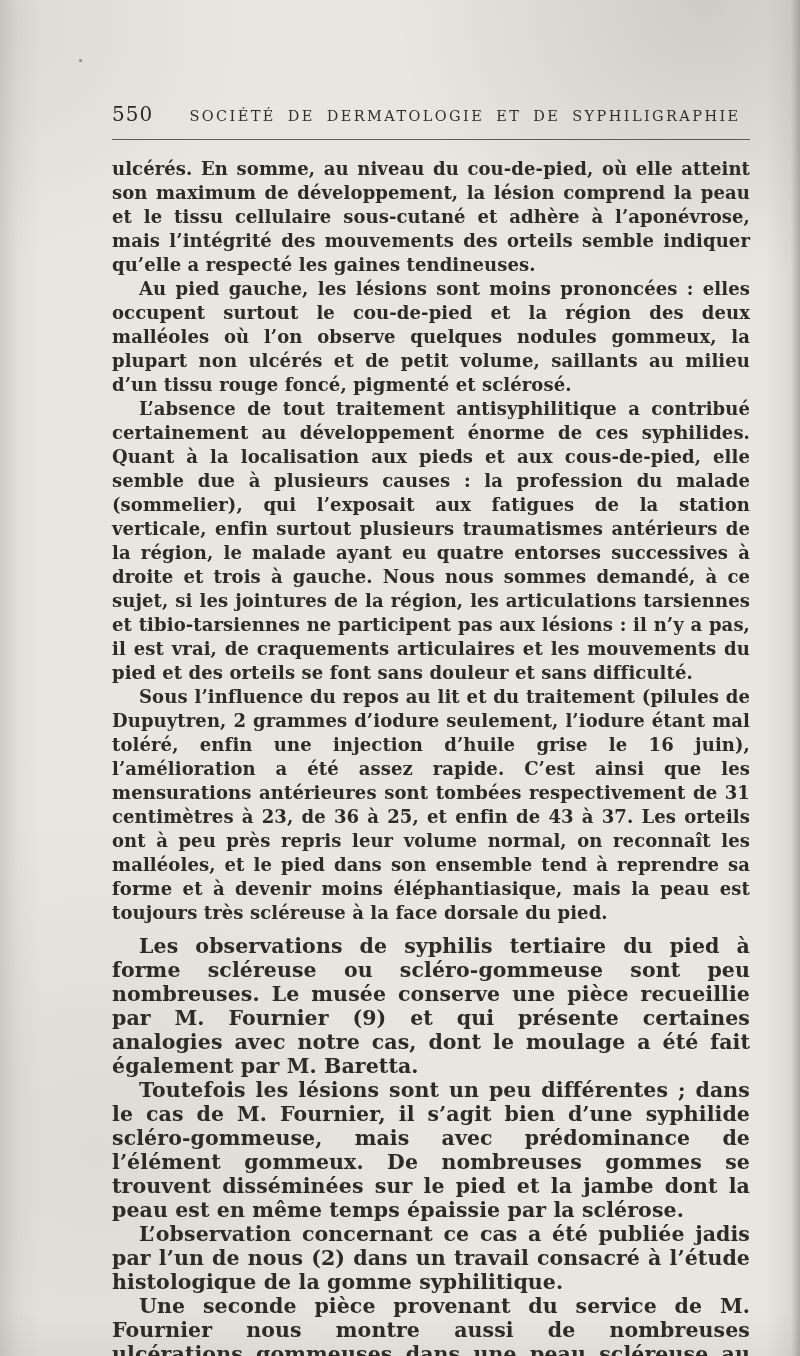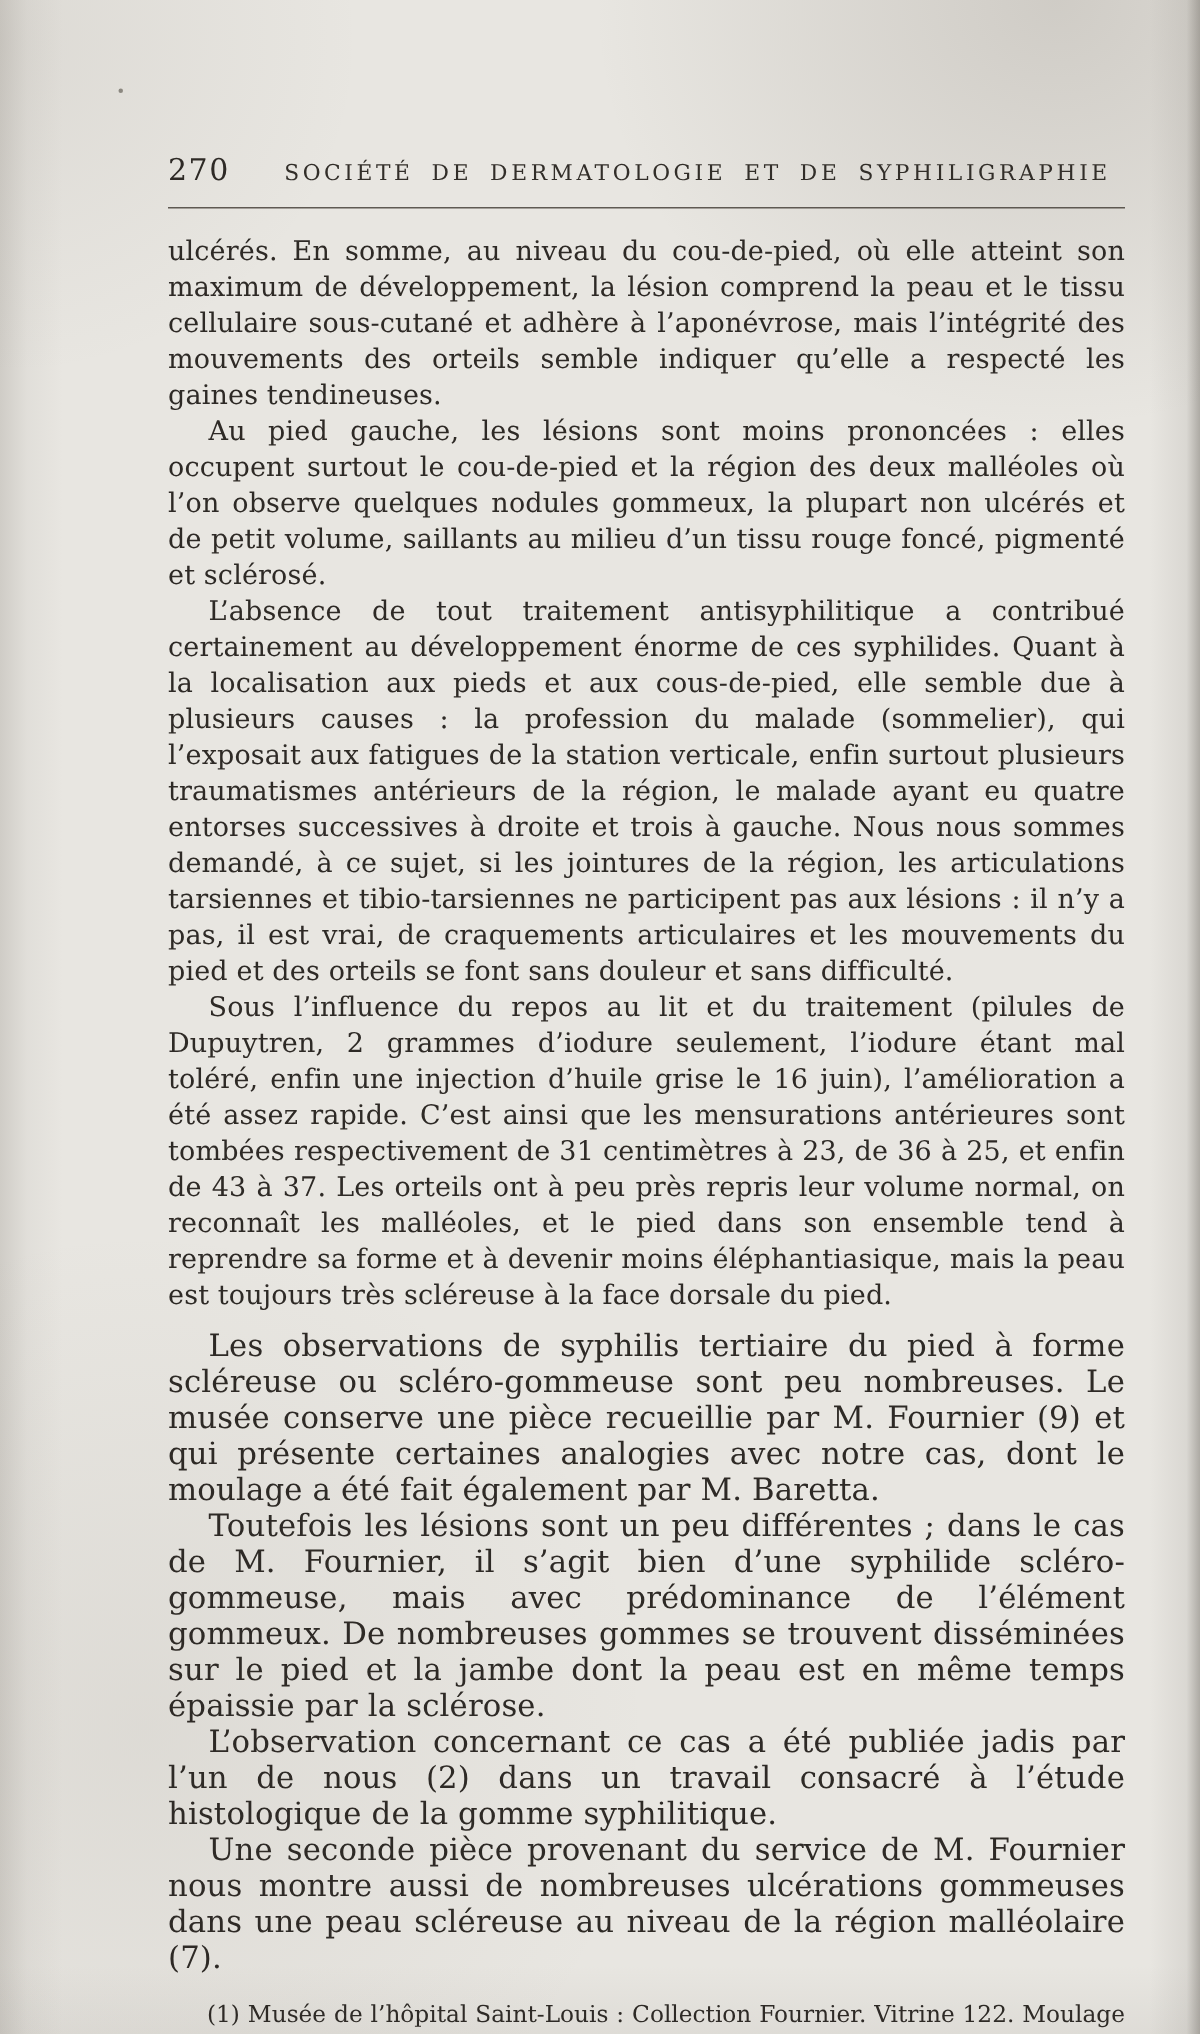"270" span.pagenum { text: 270 -> 550 }
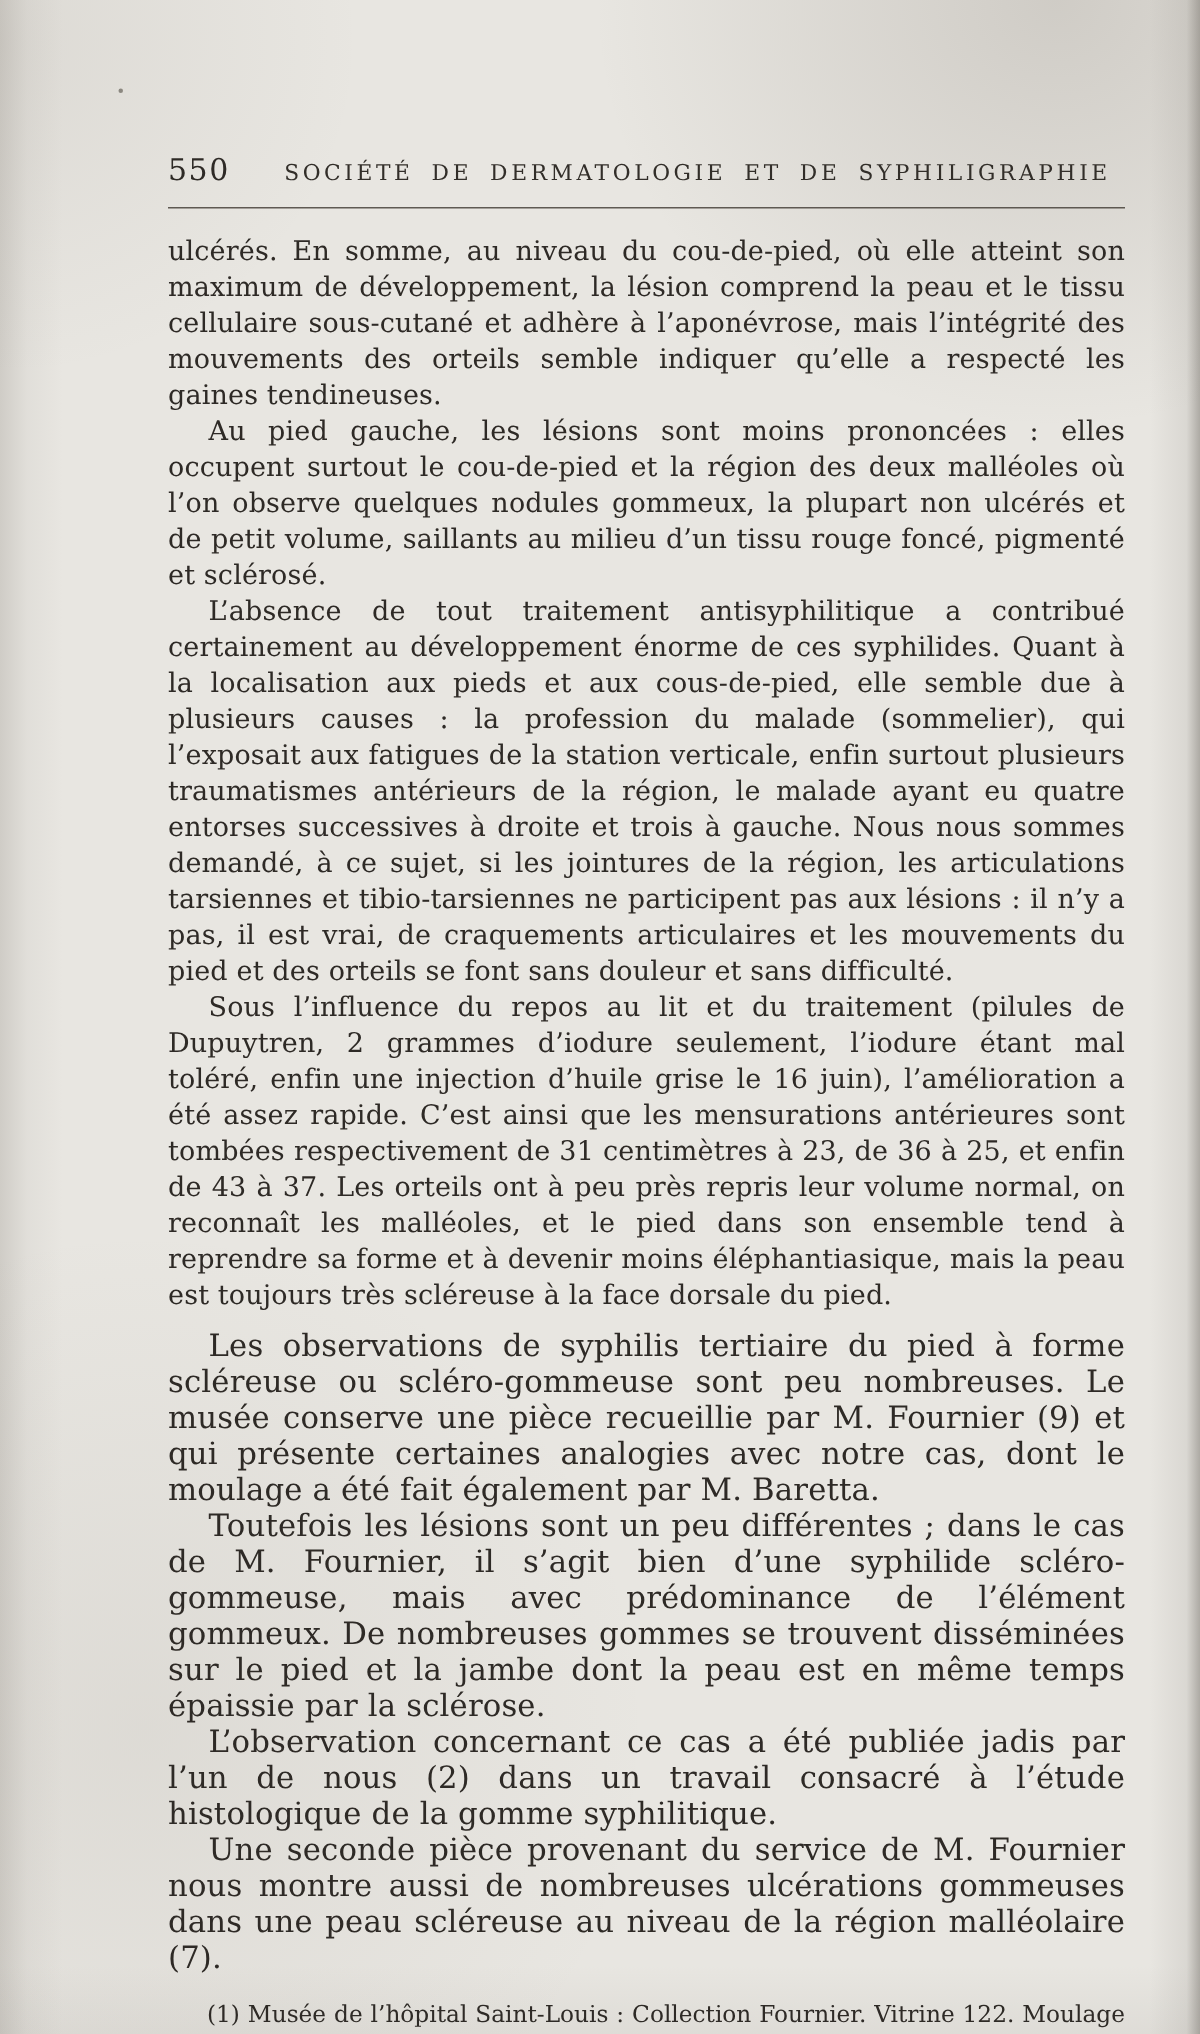"ulcérés. En somme, au niveau" .body-sm p, .body-lg p { font-weight: none -> bold }
